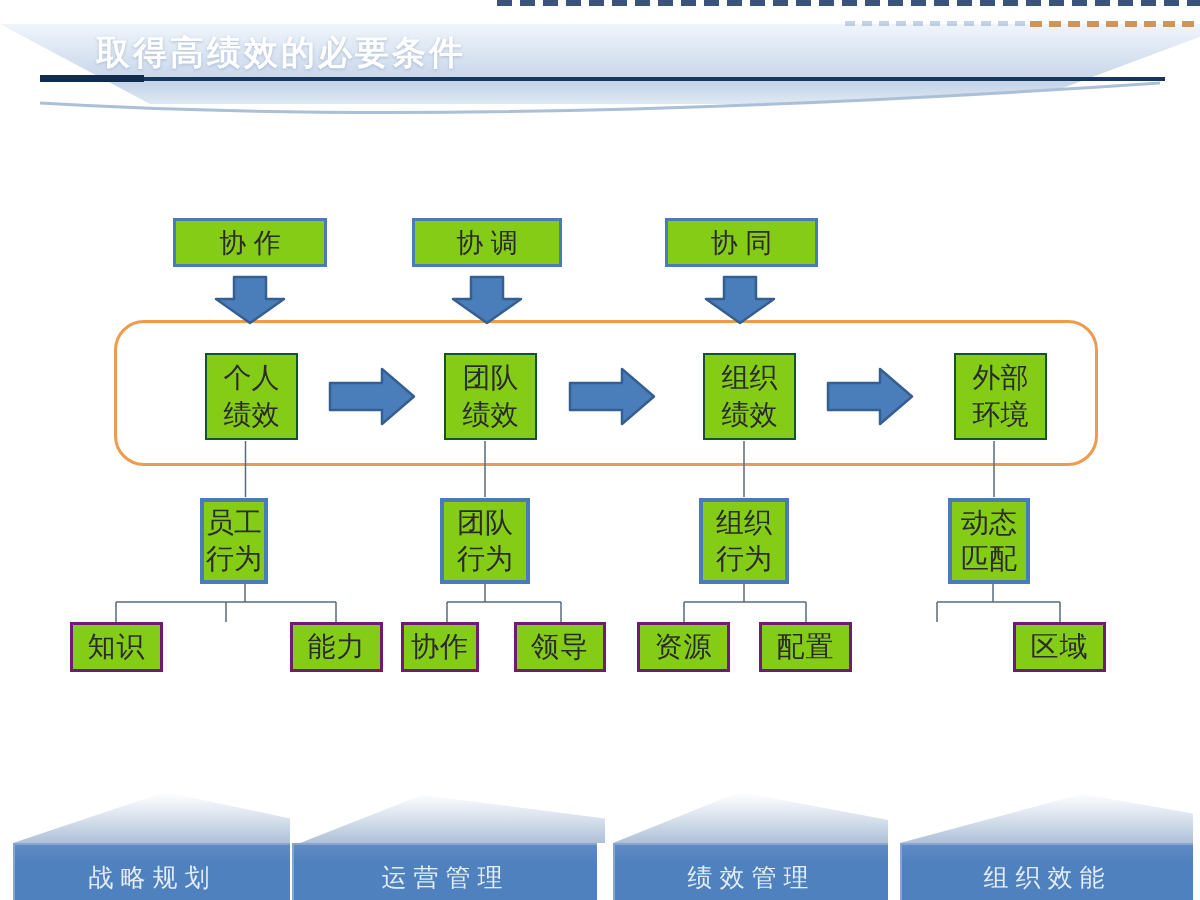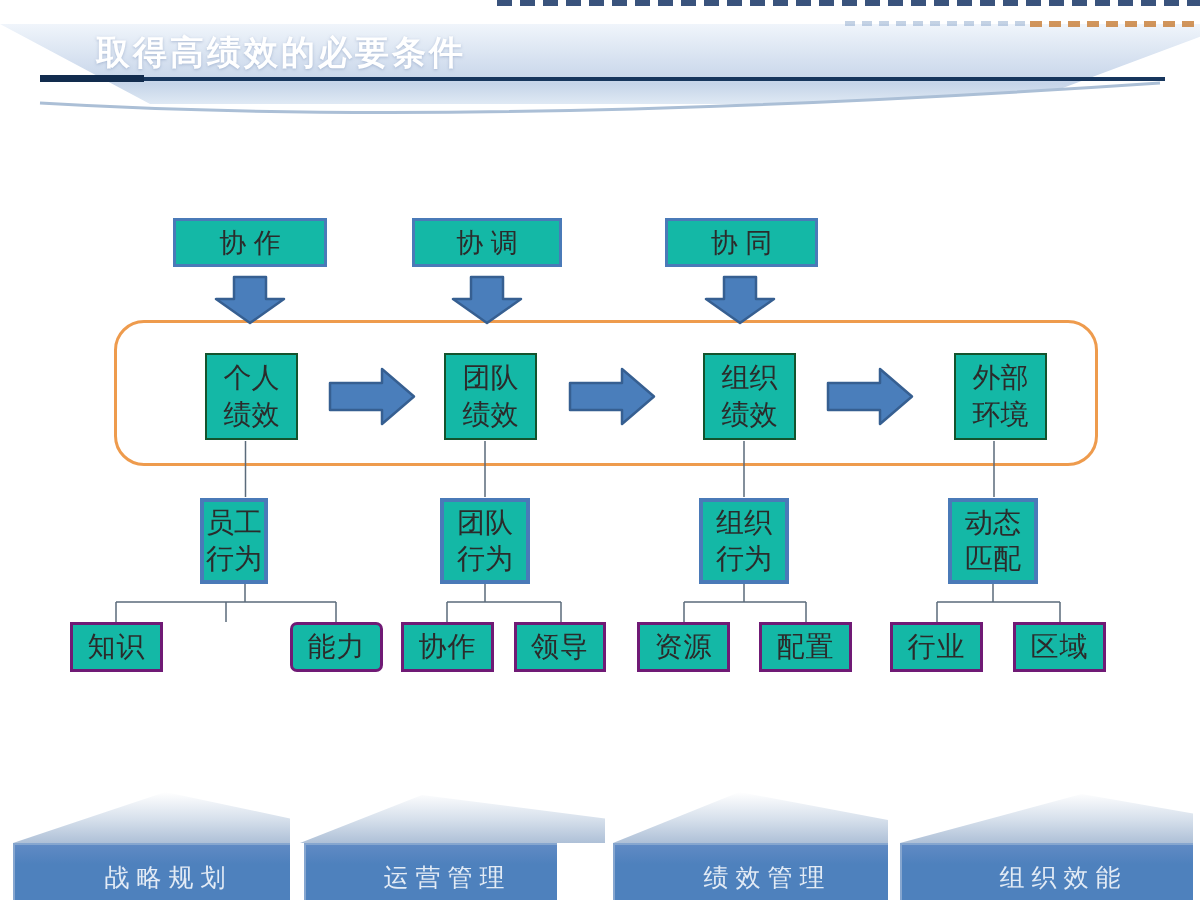"协 作" .box { background: #14b8a6 -> #84cc16 }
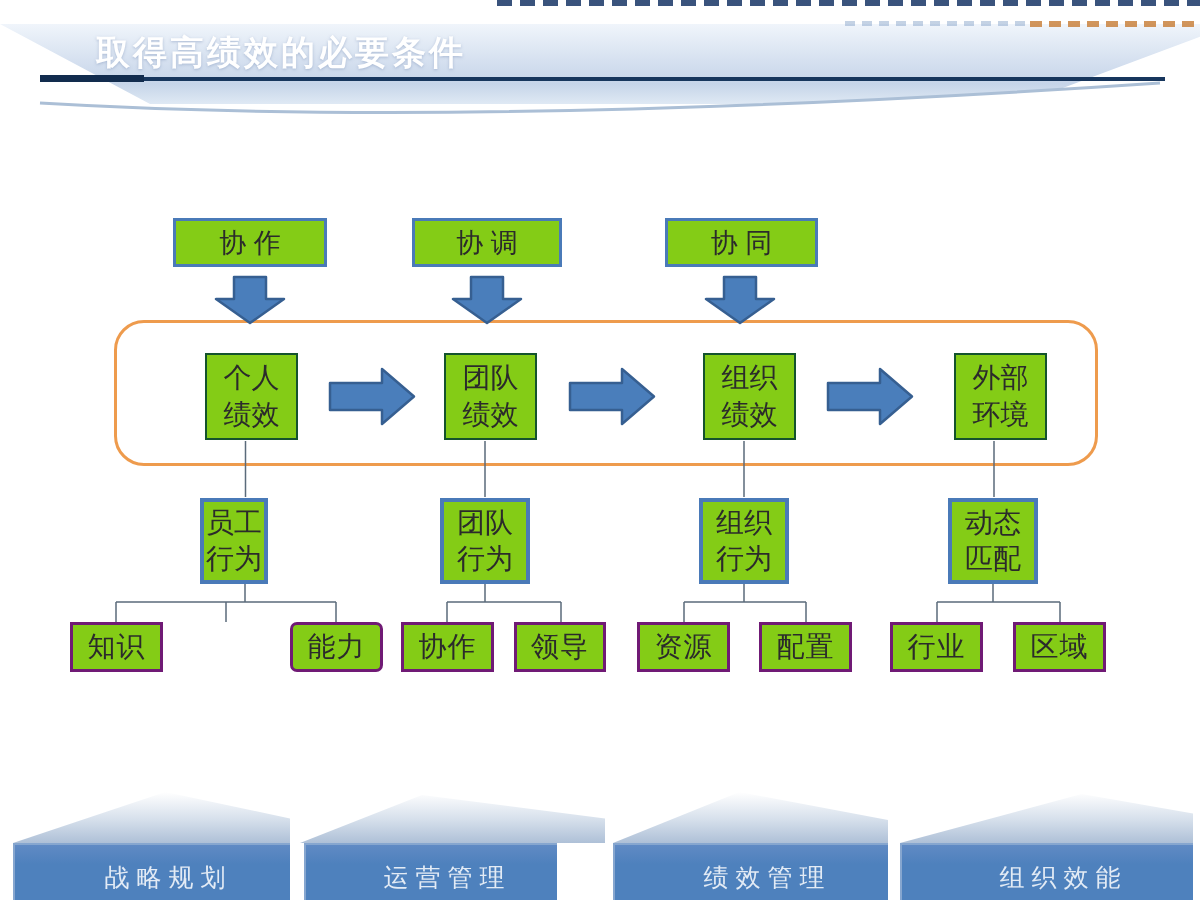"动态" div.box { width: 90px -> 82px }
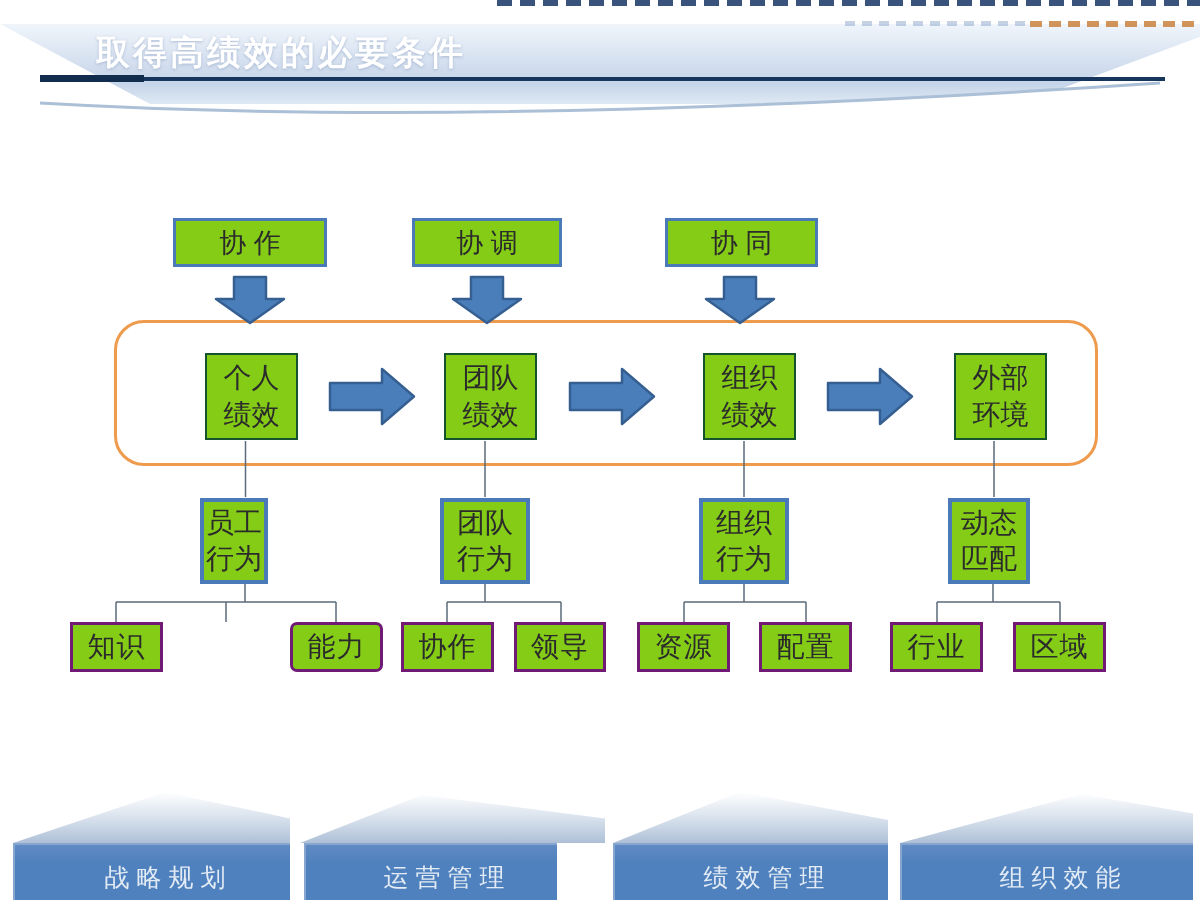"能力" div.box { border-radius: 7px -> none }
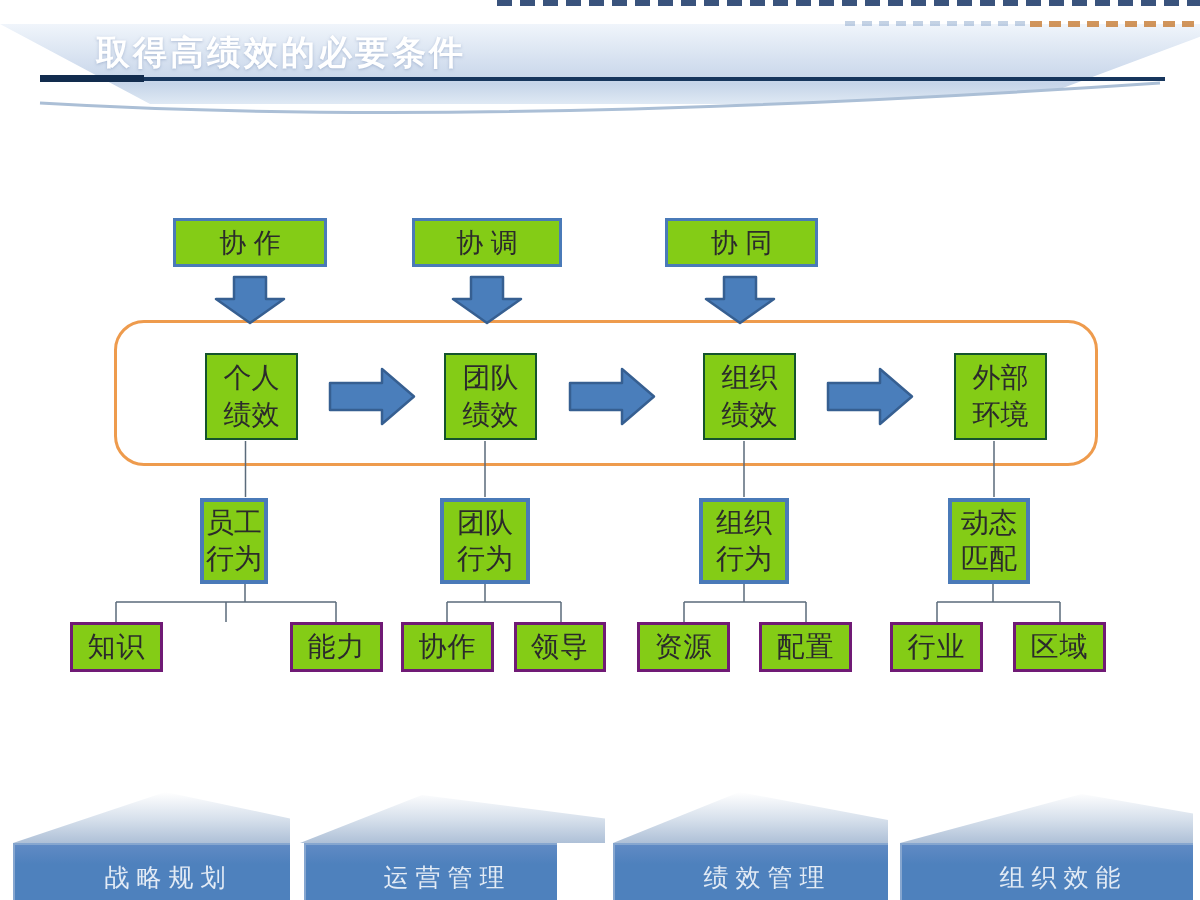"协作" div.box { width: 93px -> 78px }
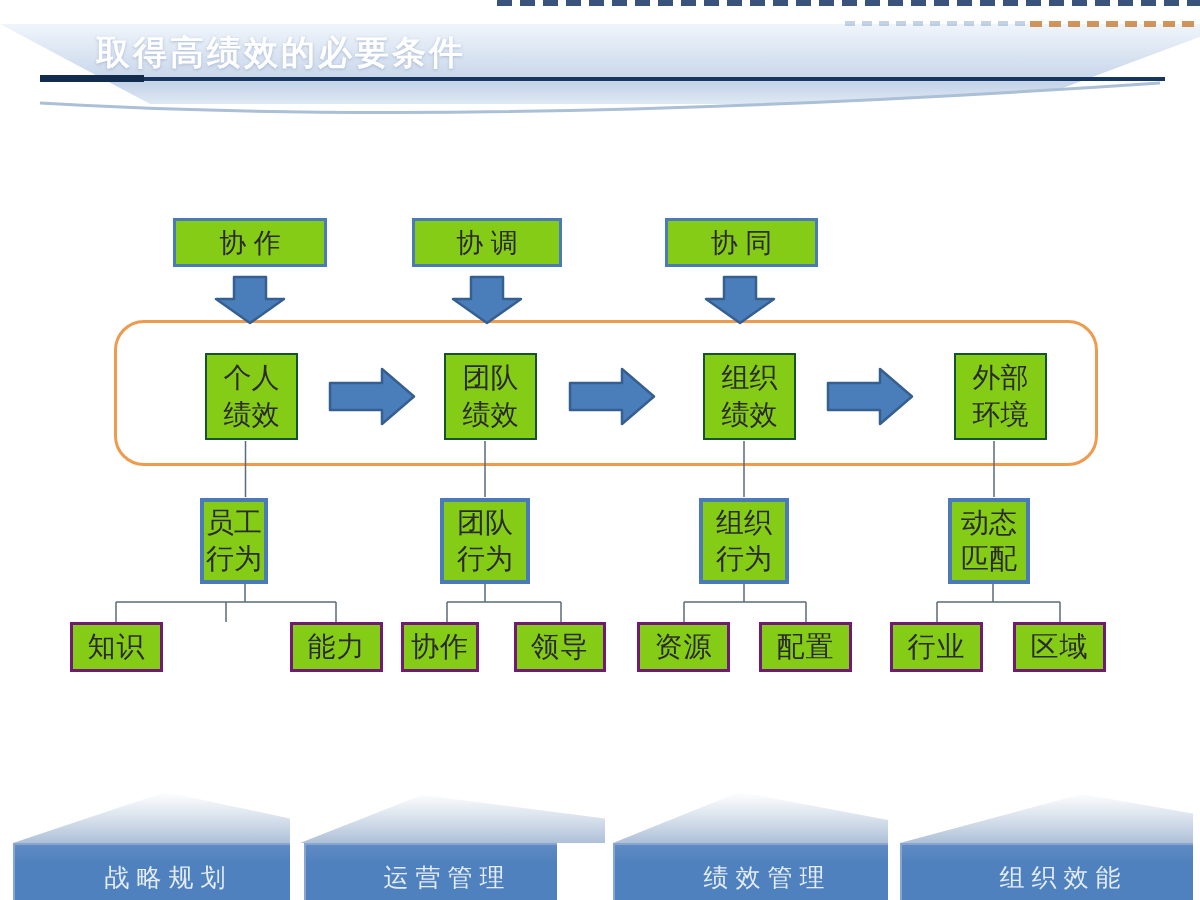"行业" div.box { html: <div>行业</div> -> none }
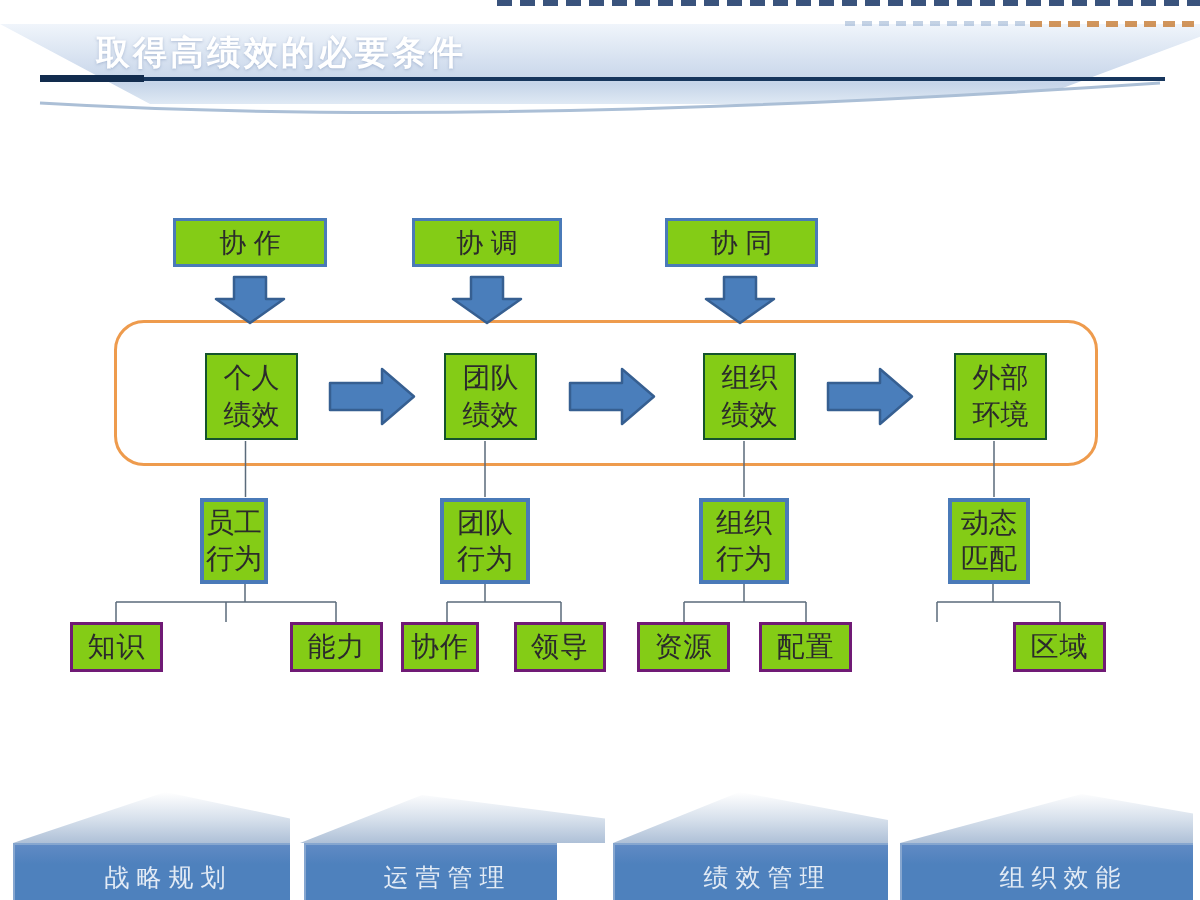"战略规划" .panel-blue { padding-left: 16px -> none }
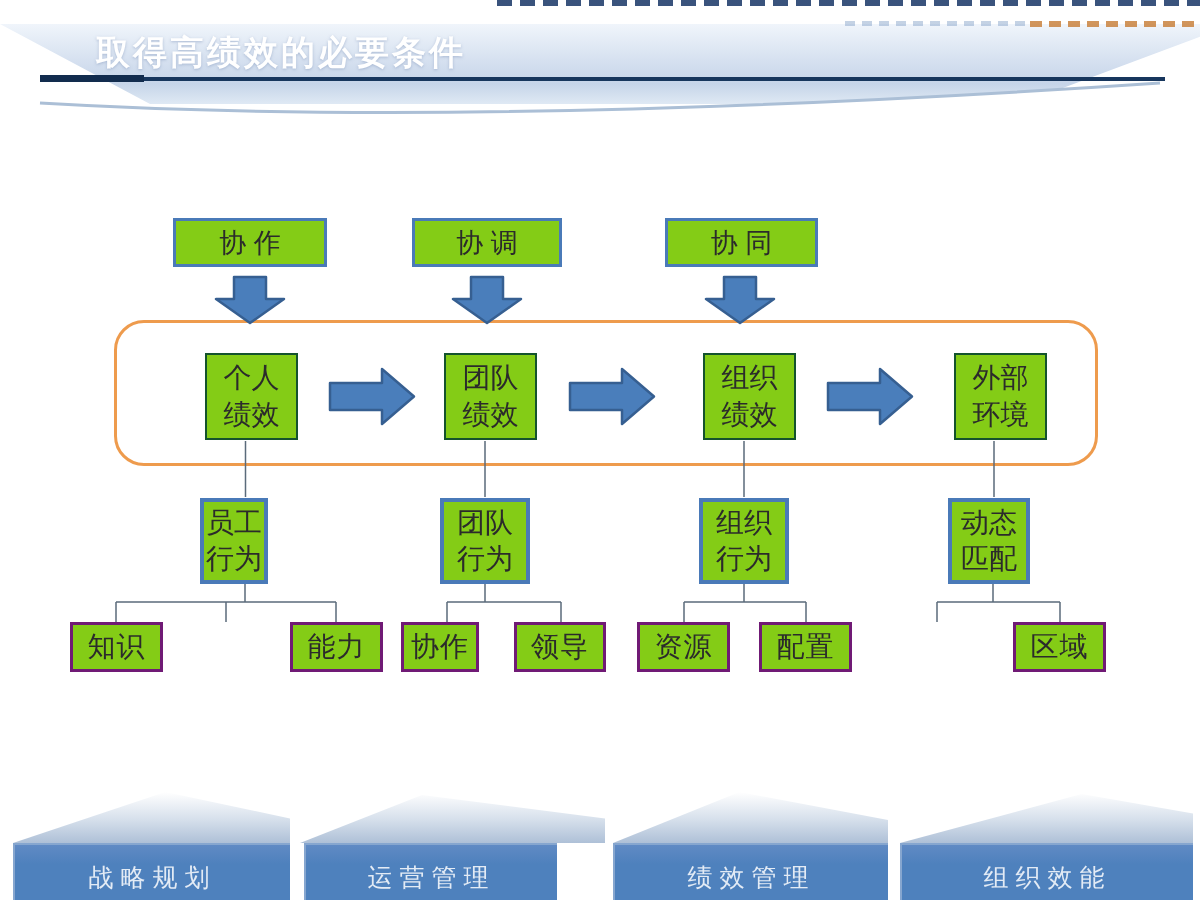"运营管理" div.panel-blue { left: 304px -> 292px; width: 253px -> 305px }
